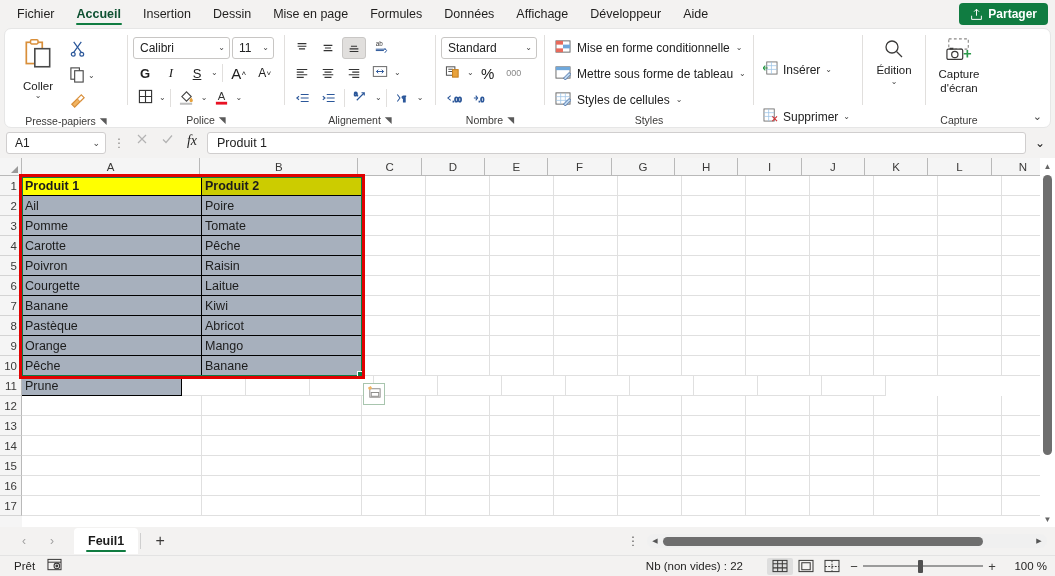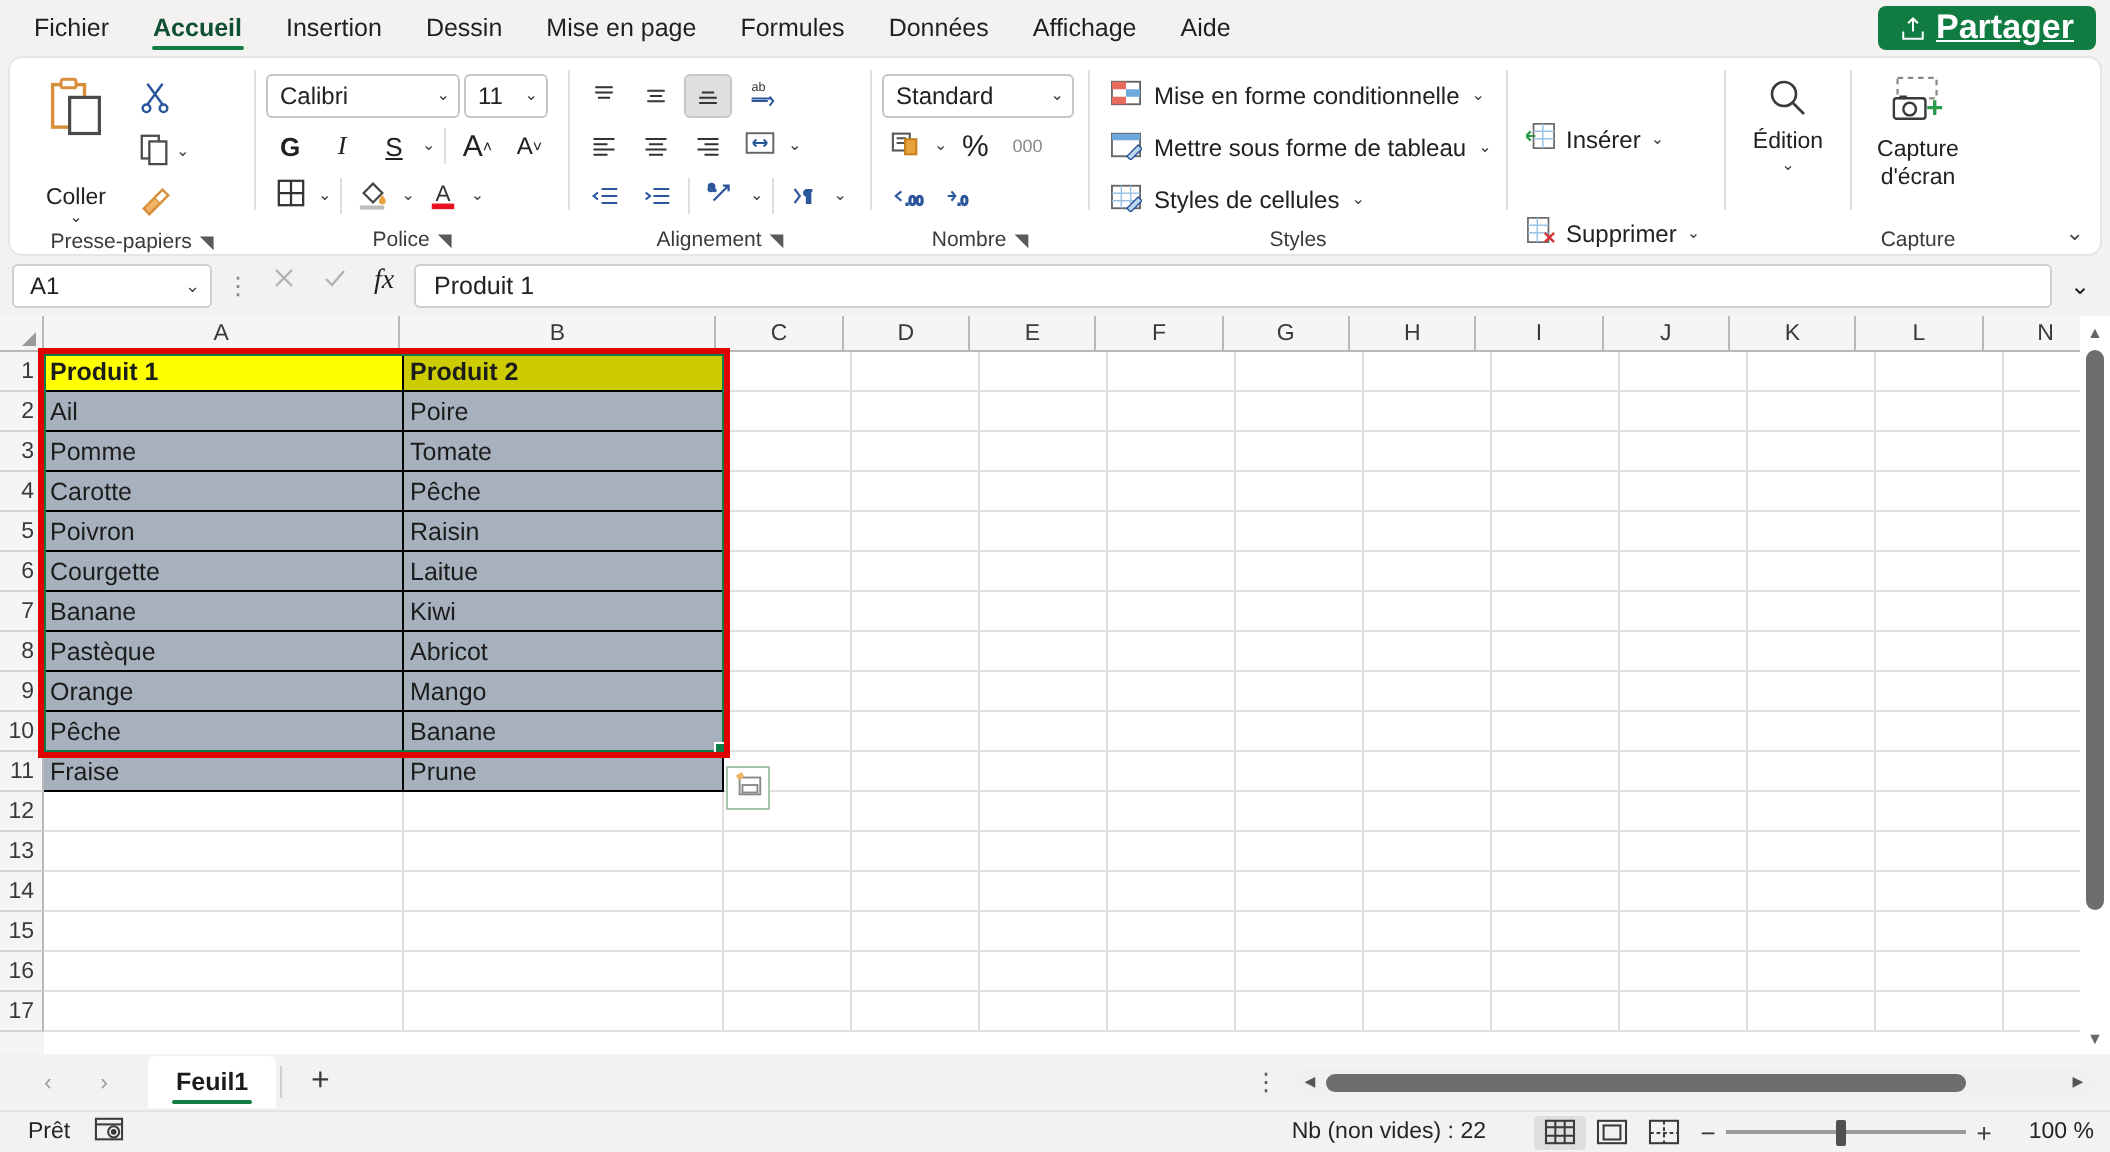"Développeur" div.tab { html: none -> <div>Développeur</div> }
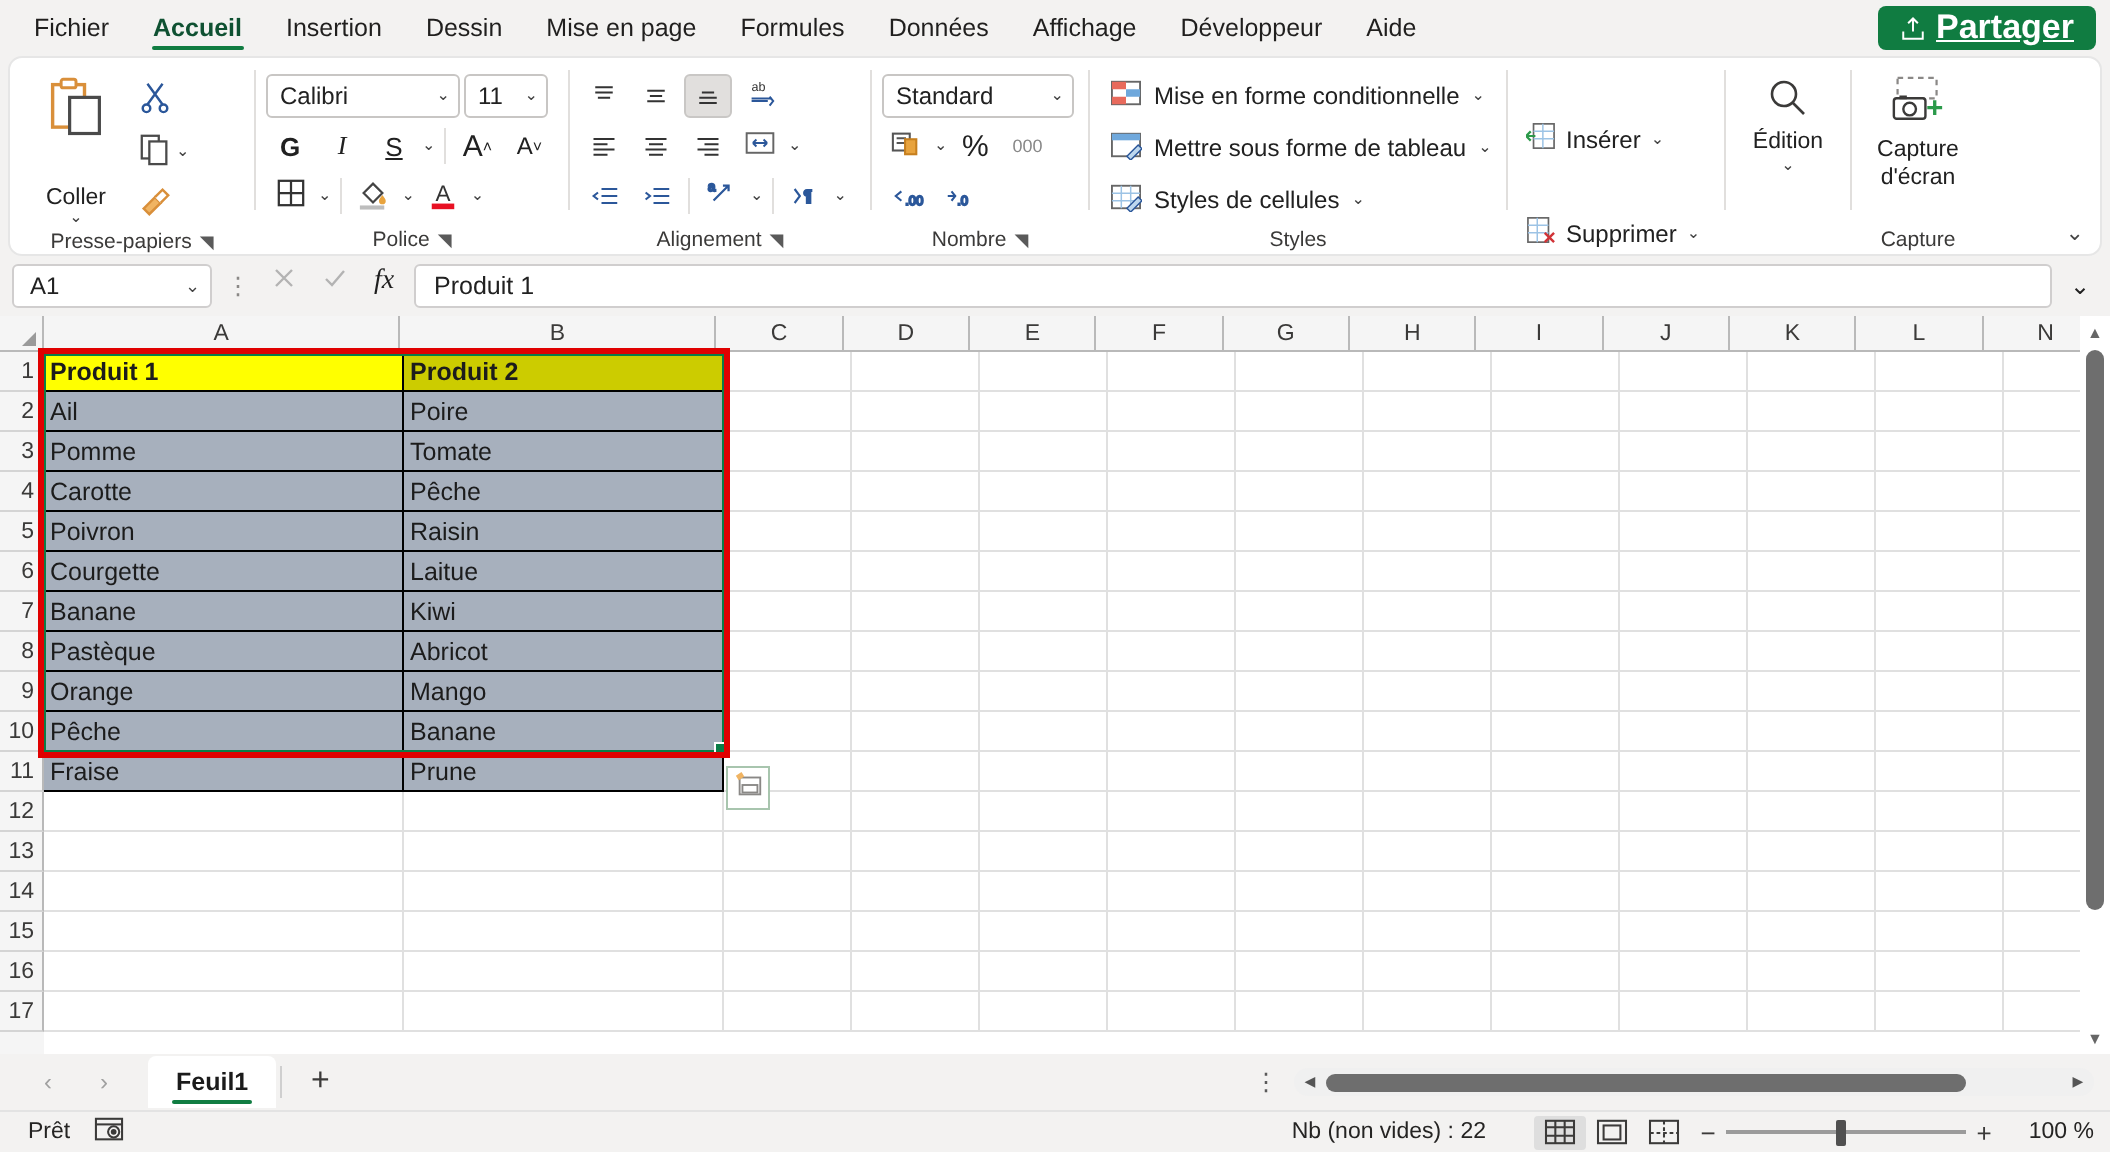"Partager" .share-btn { font-size: 17px -> 12px; text-decoration: underline -> none }
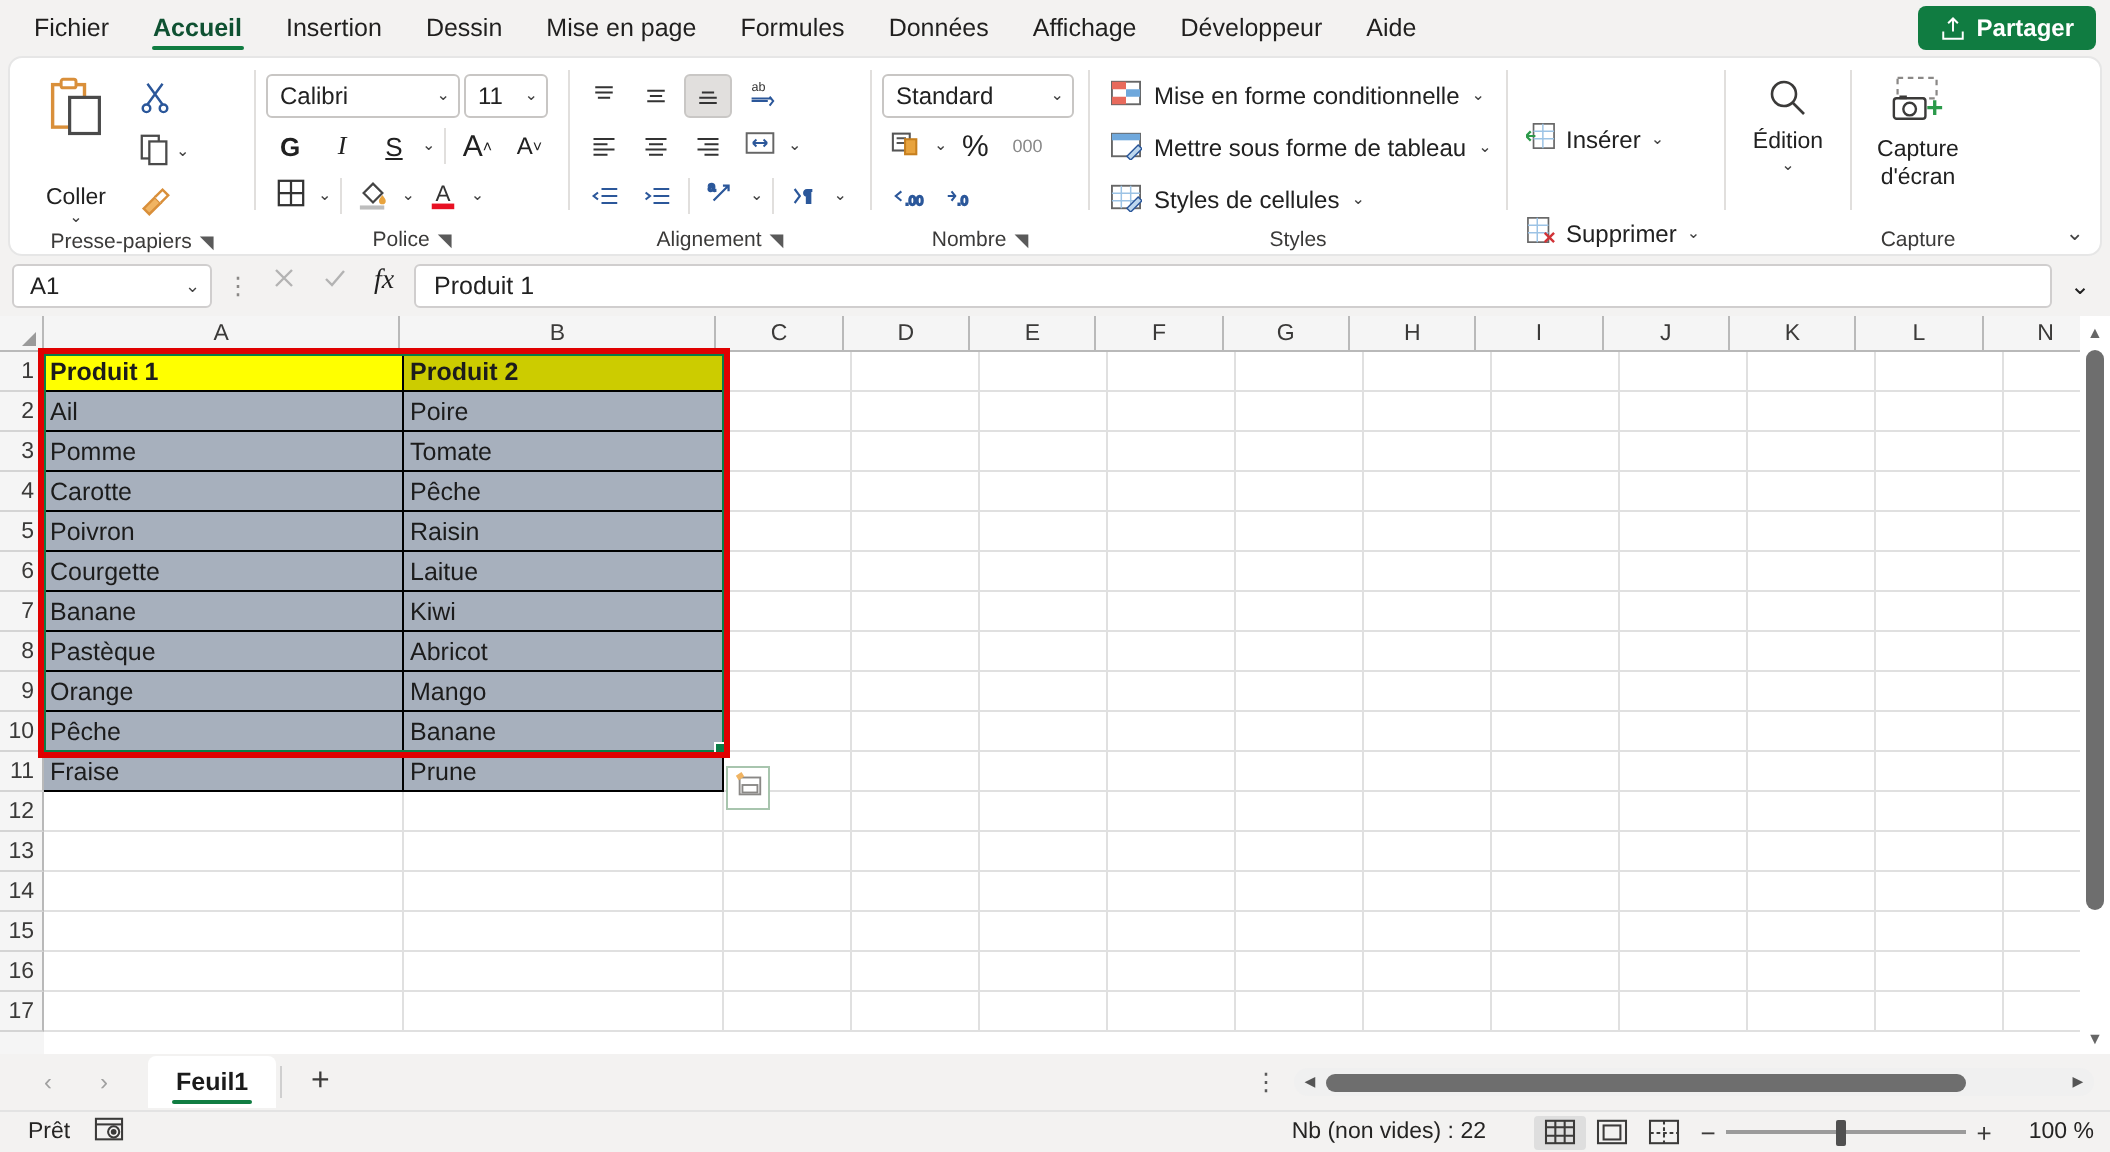"Coller" .clip-big .lbl { margin-top: 19px -> 6px }
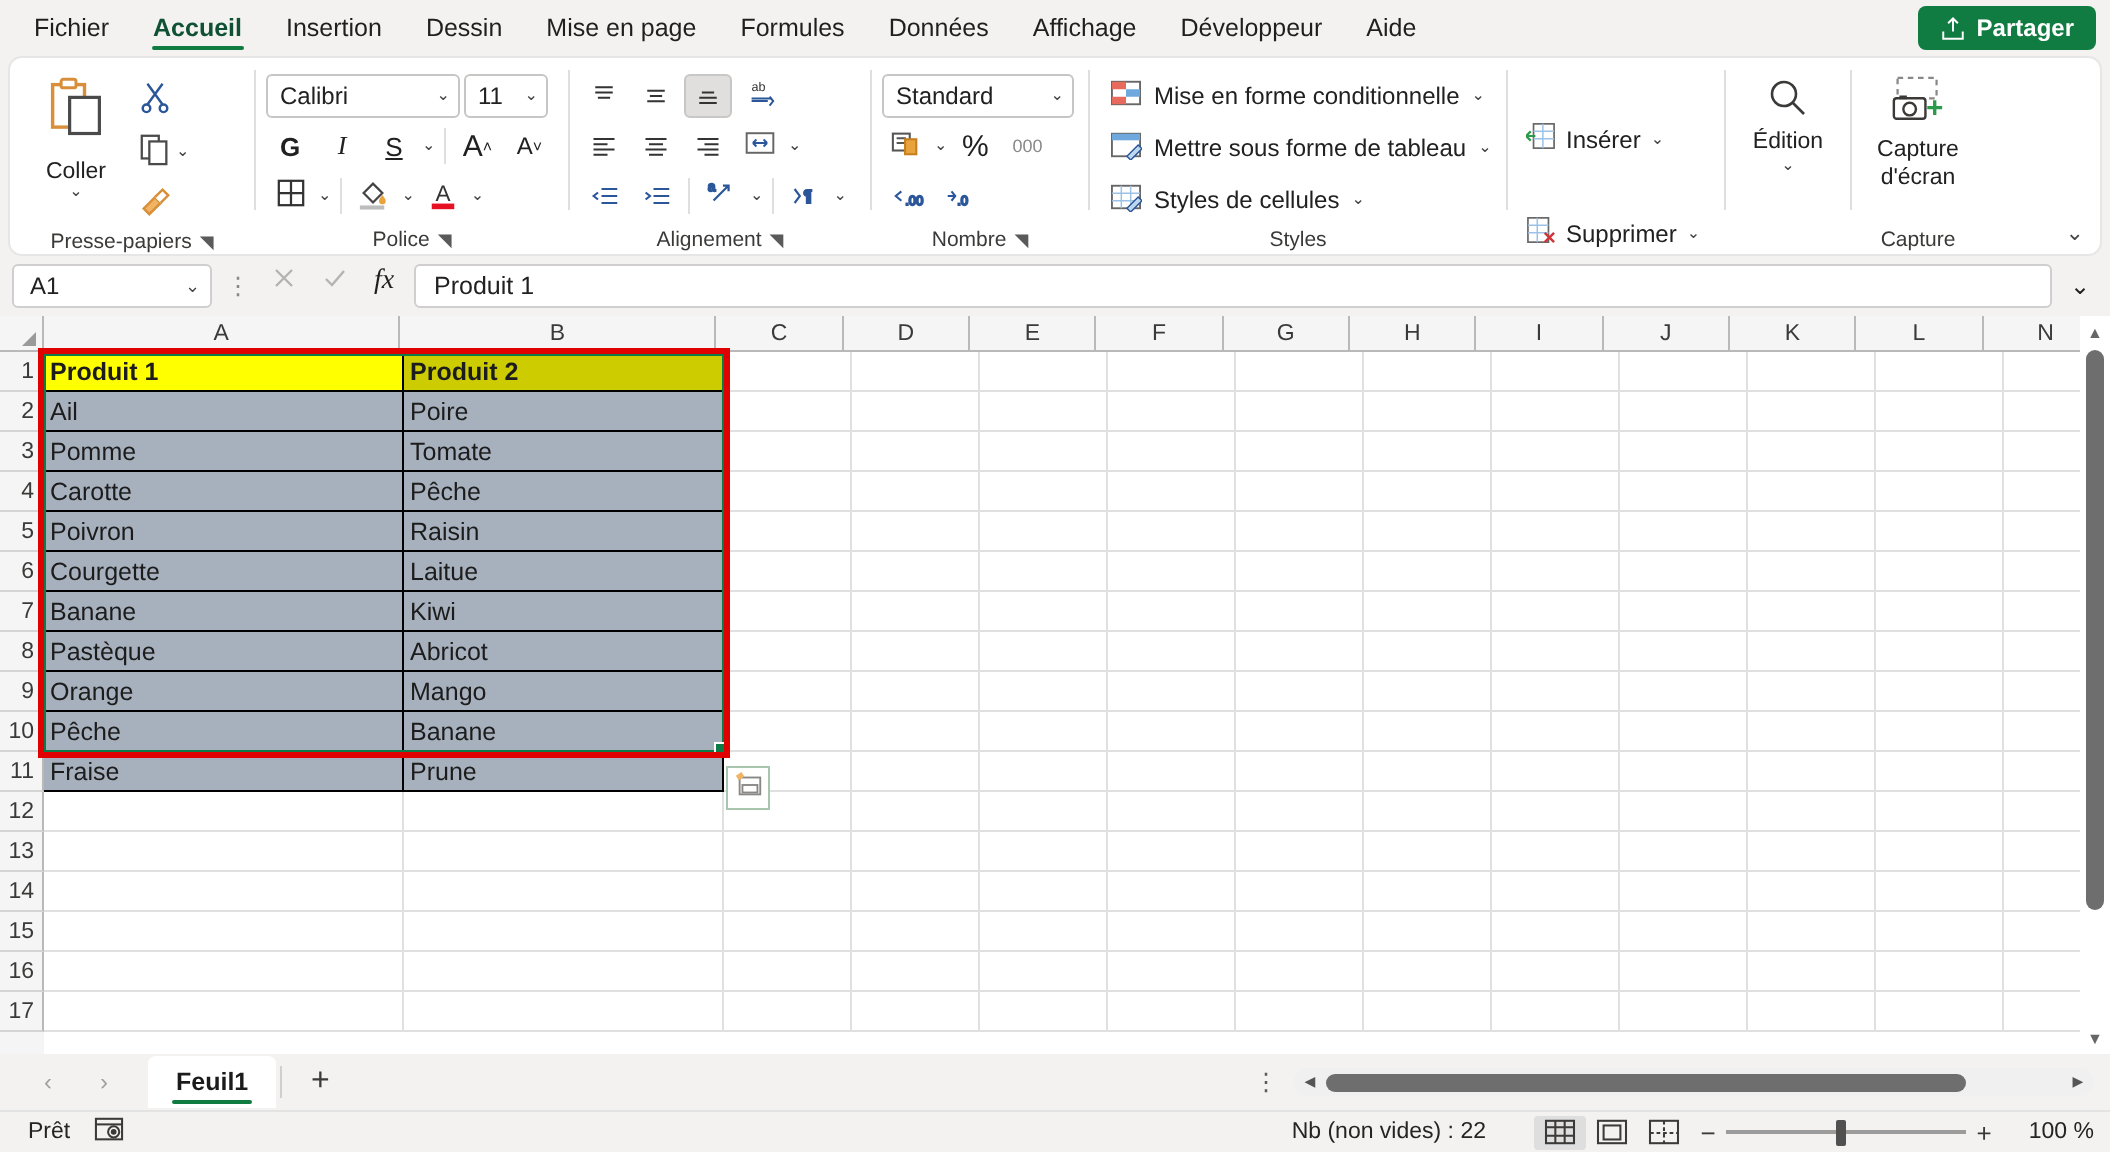"Fraise" div.cell { html: <div>Fraise</div> -> none }
